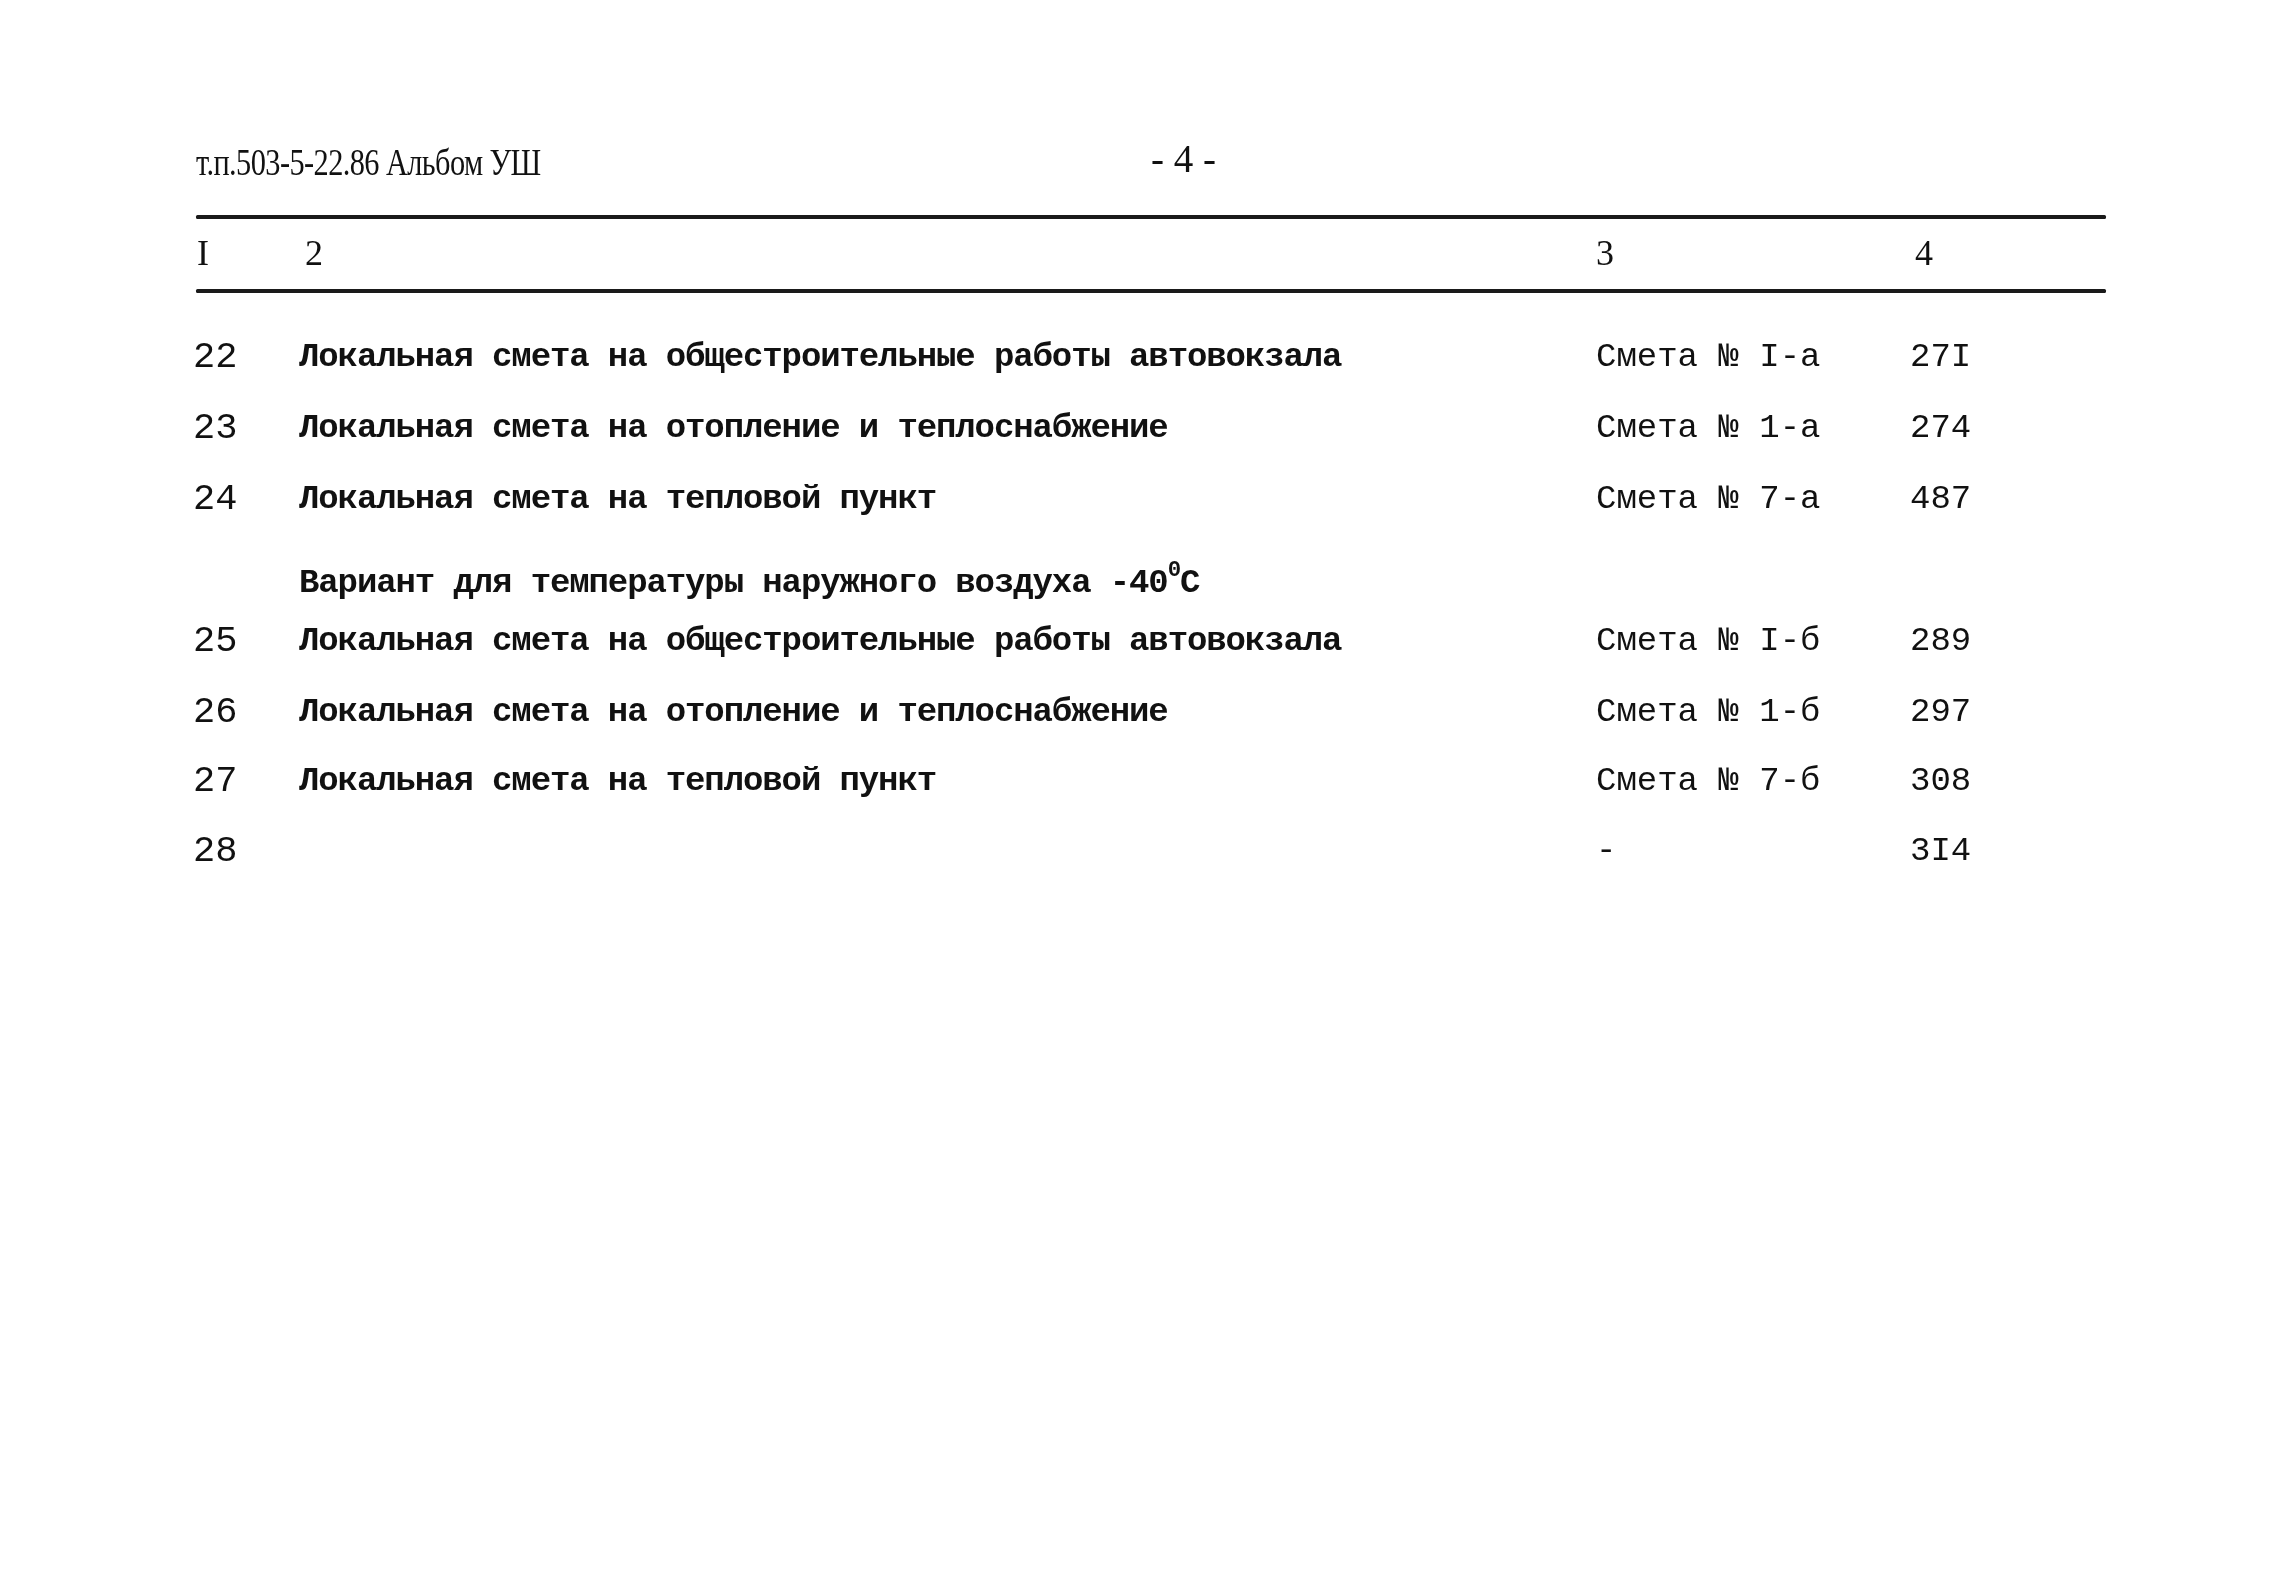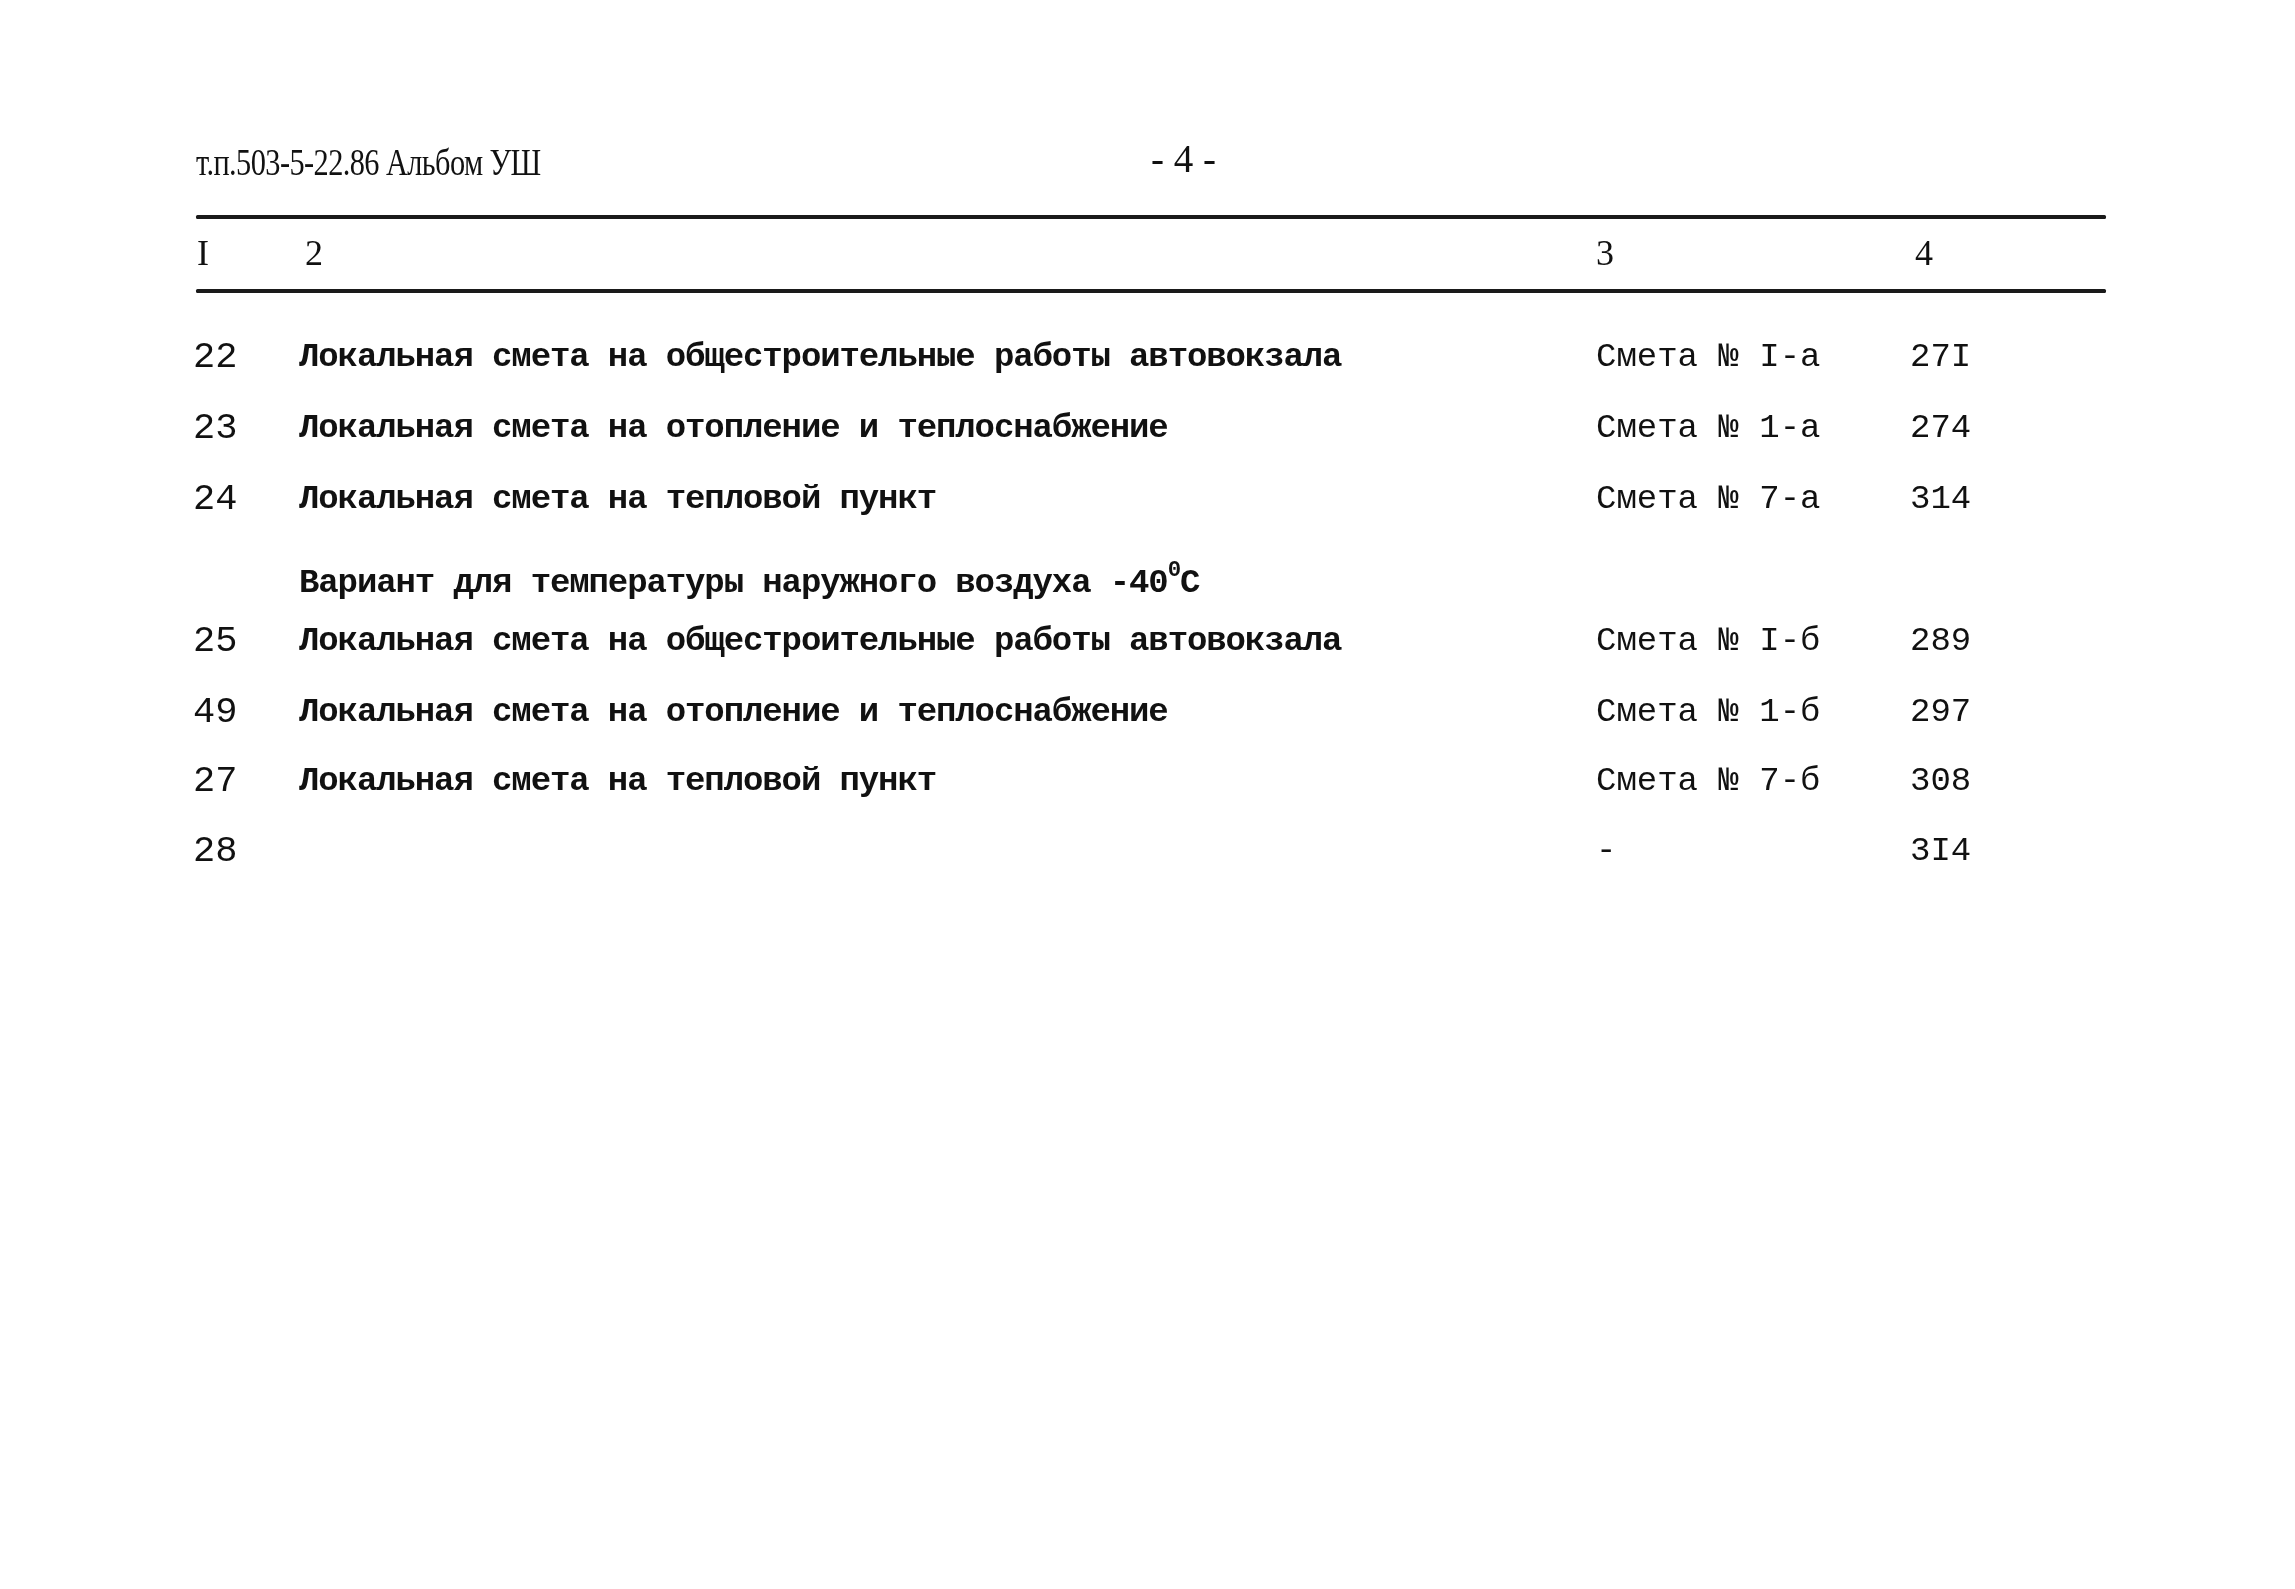"314" span.cell { text: 314 -> 487 }
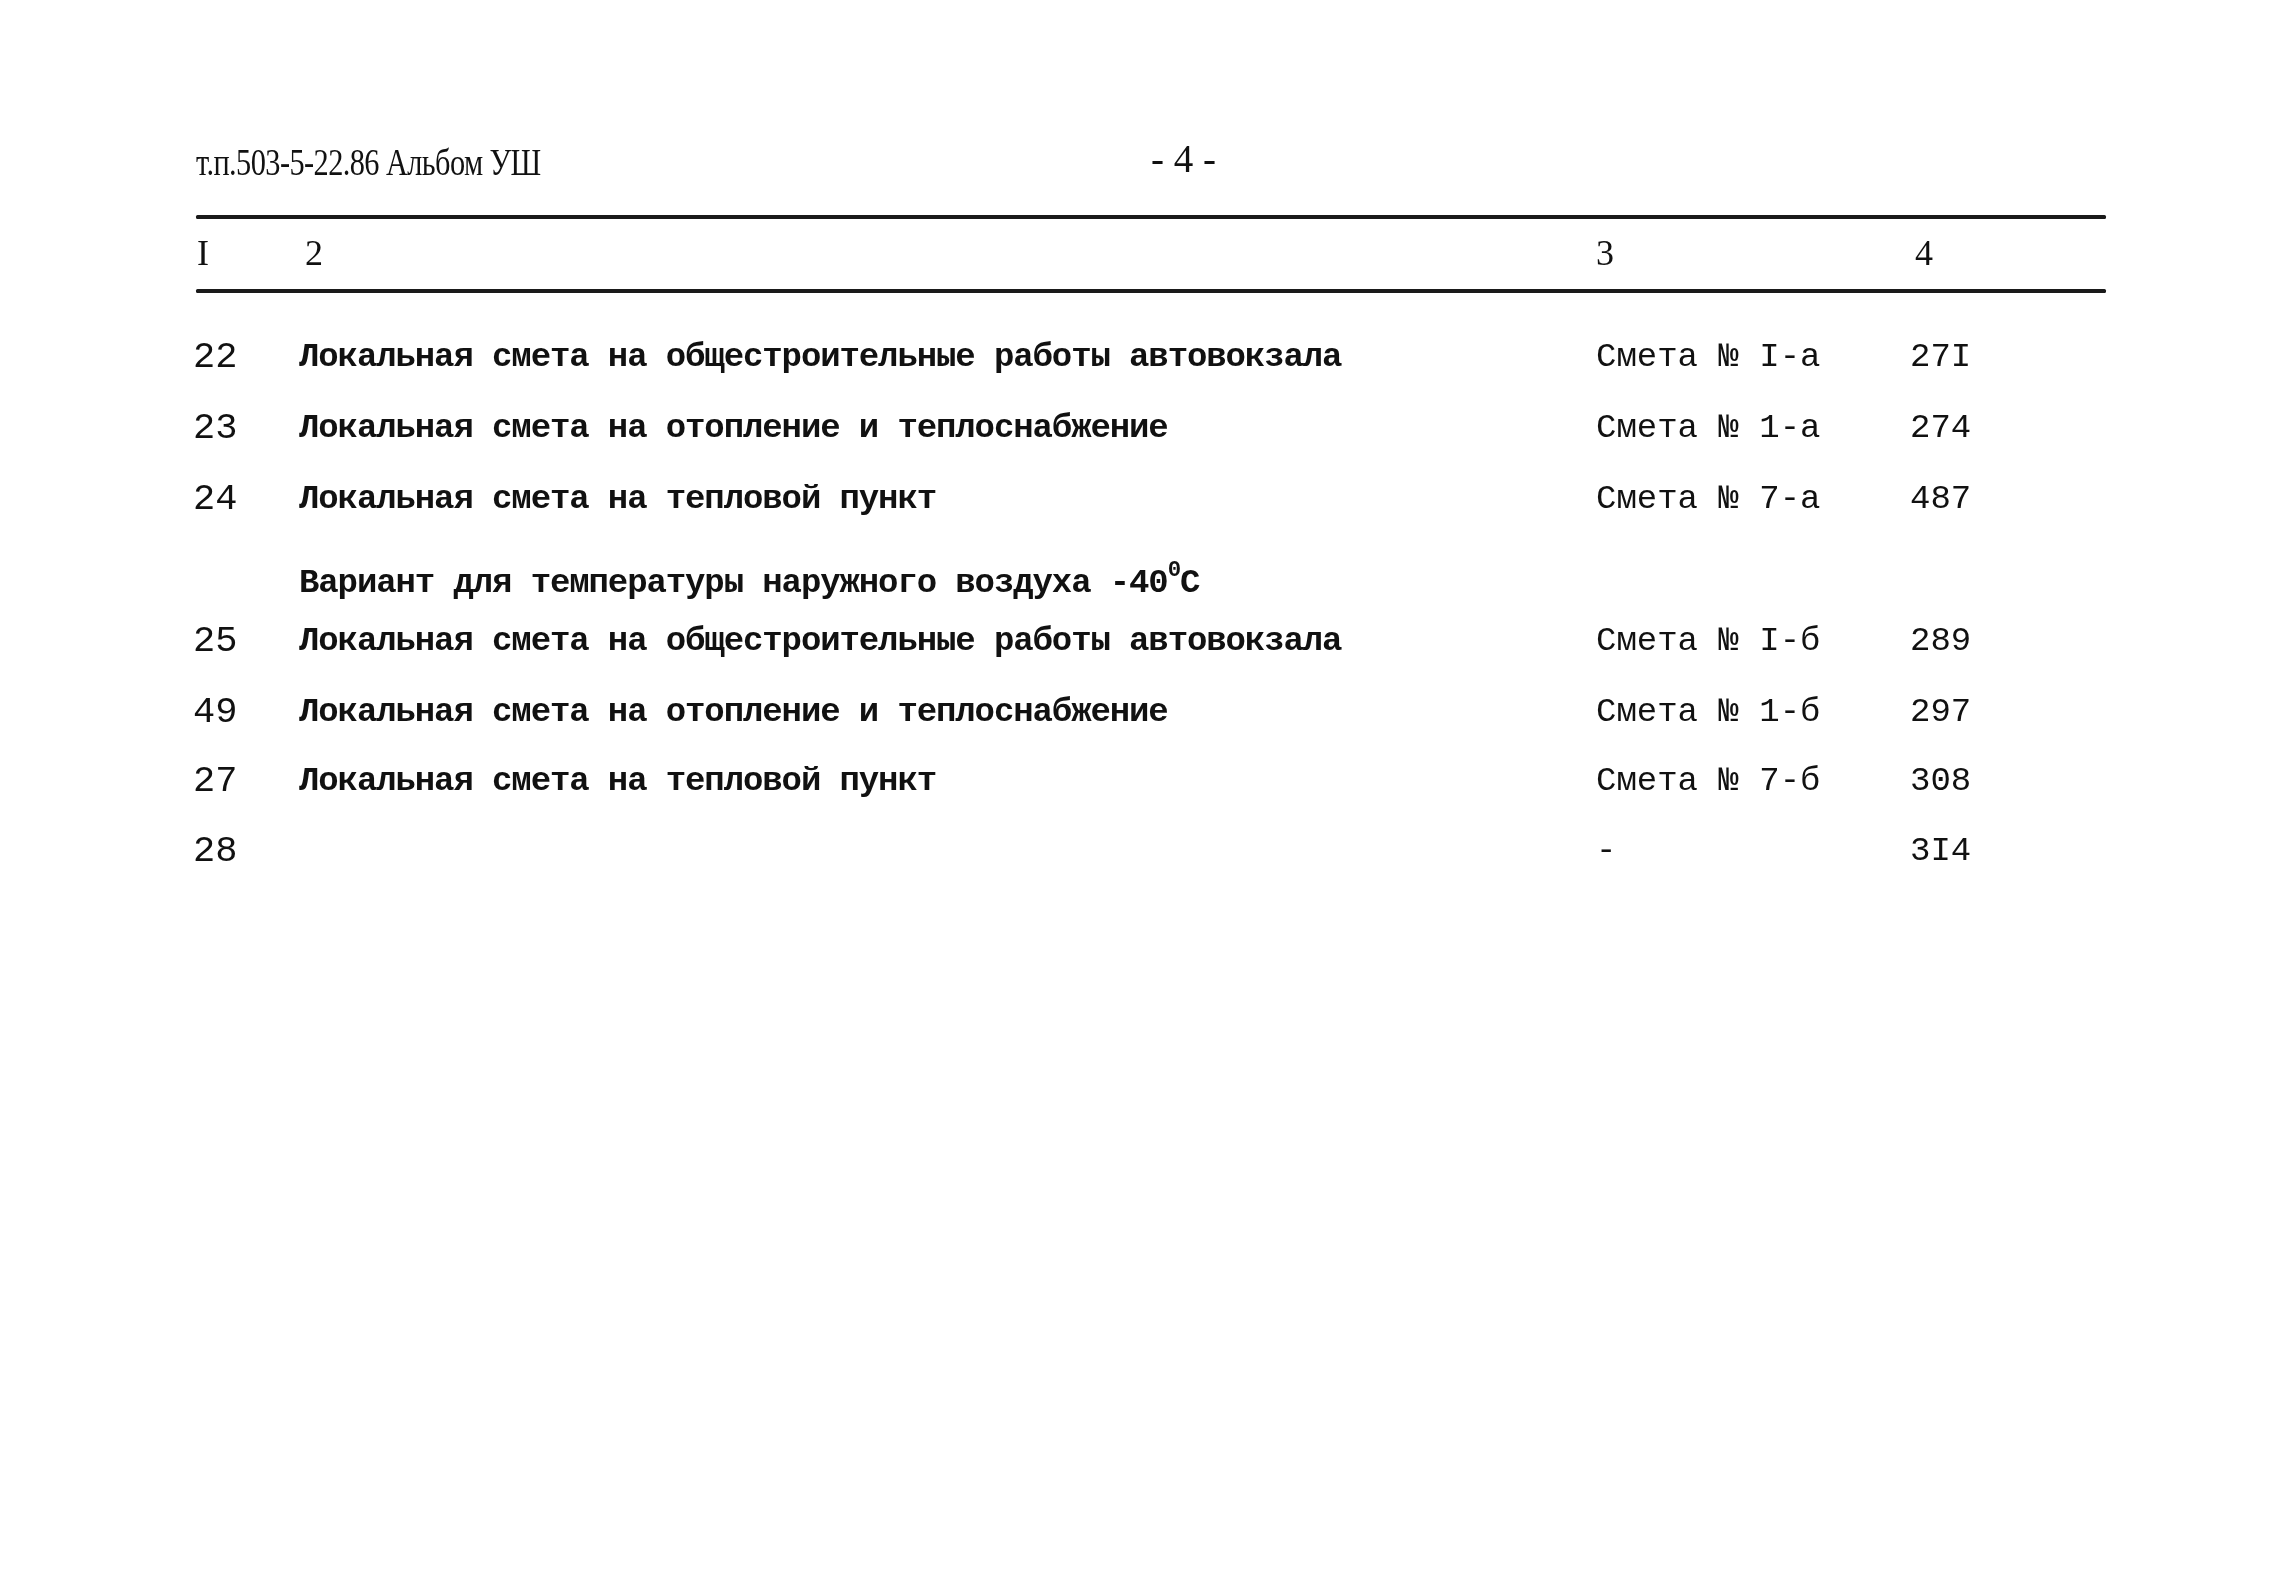"49" span.cell { text: 49 -> 26 }
